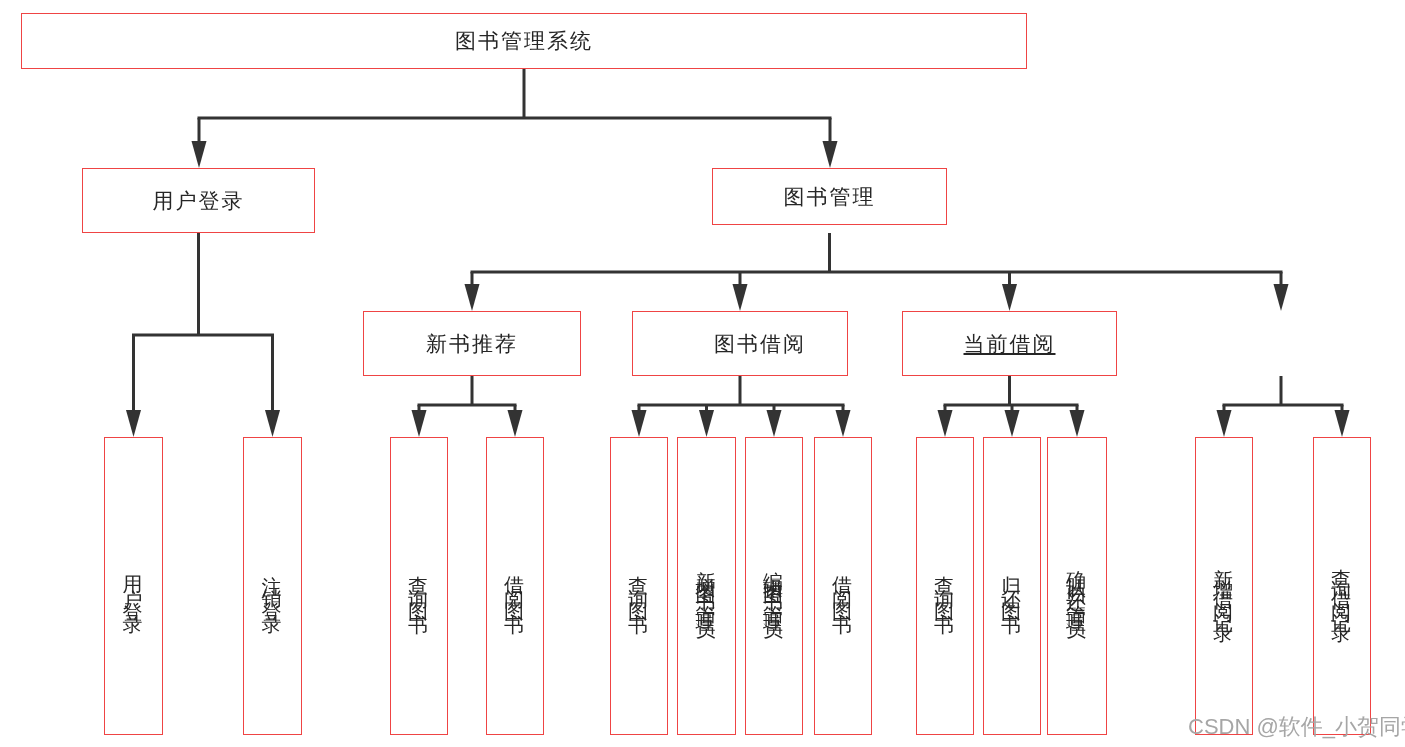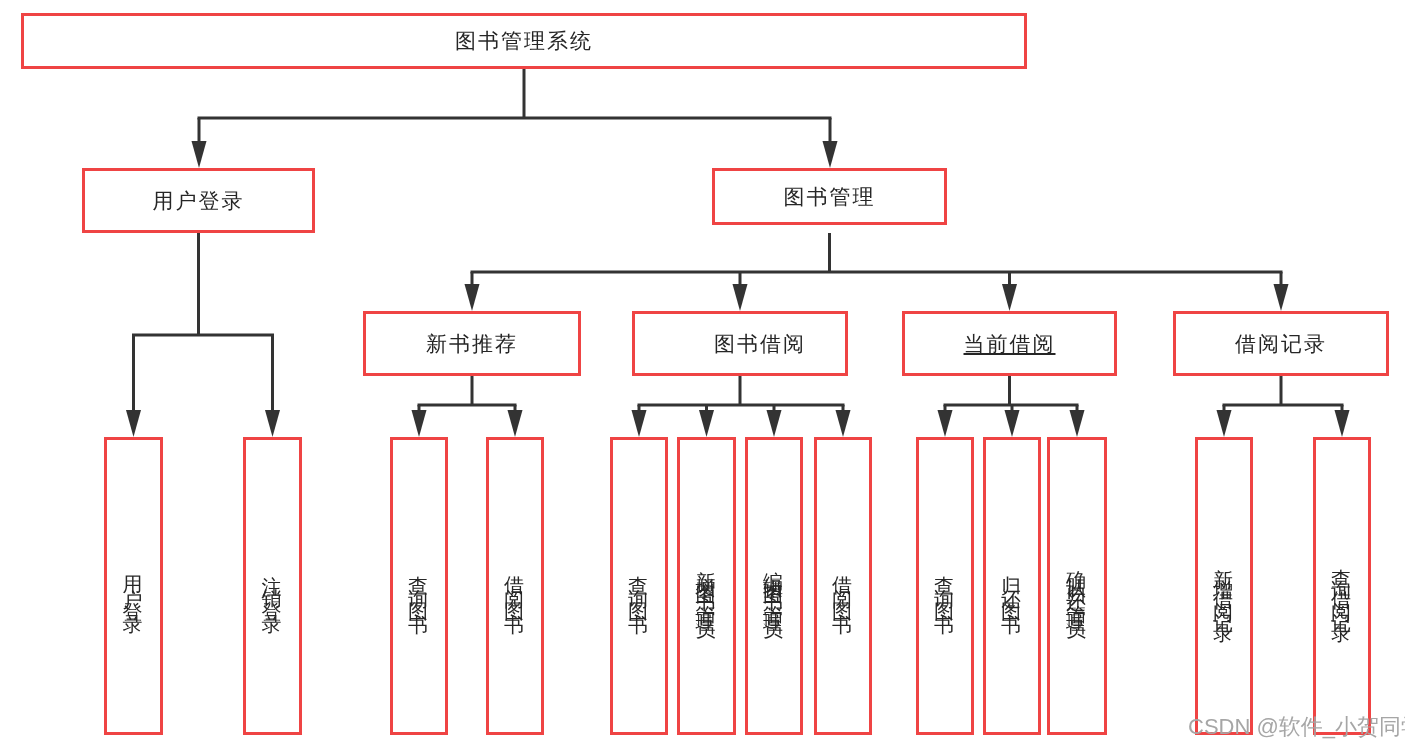"图书管理系统" .node { border: 3px solid #ef4444 -> 1px solid #ef4444 }
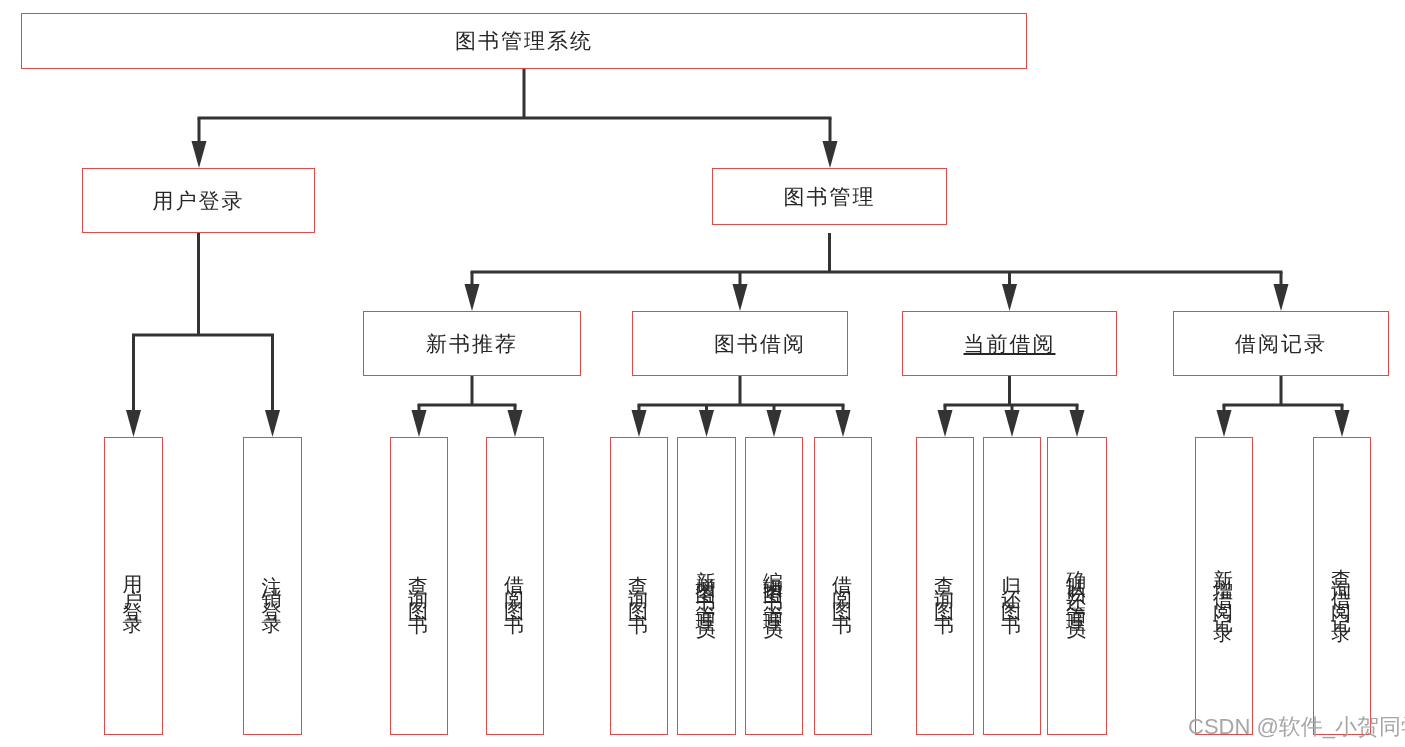"借阅记录" div.node { html: <div>借阅记录</div> -> none }
